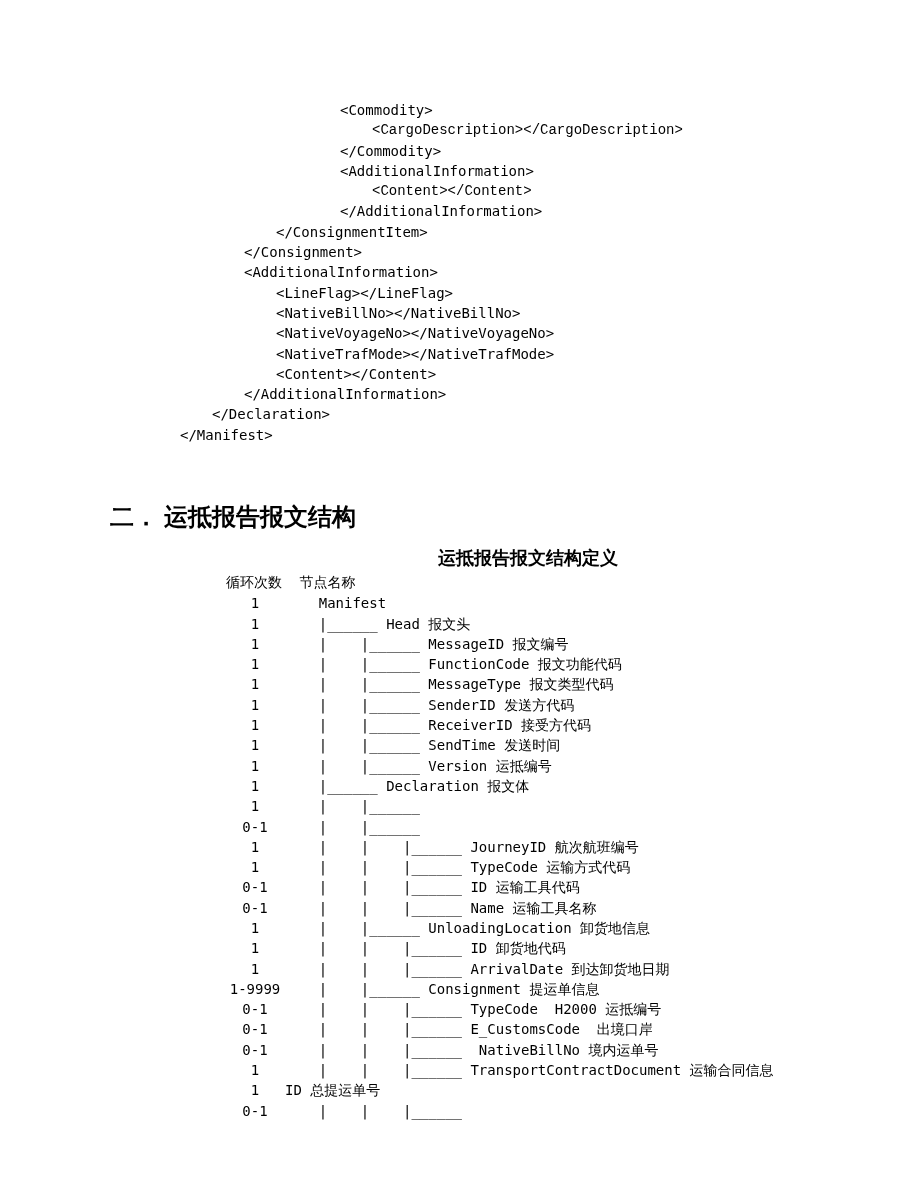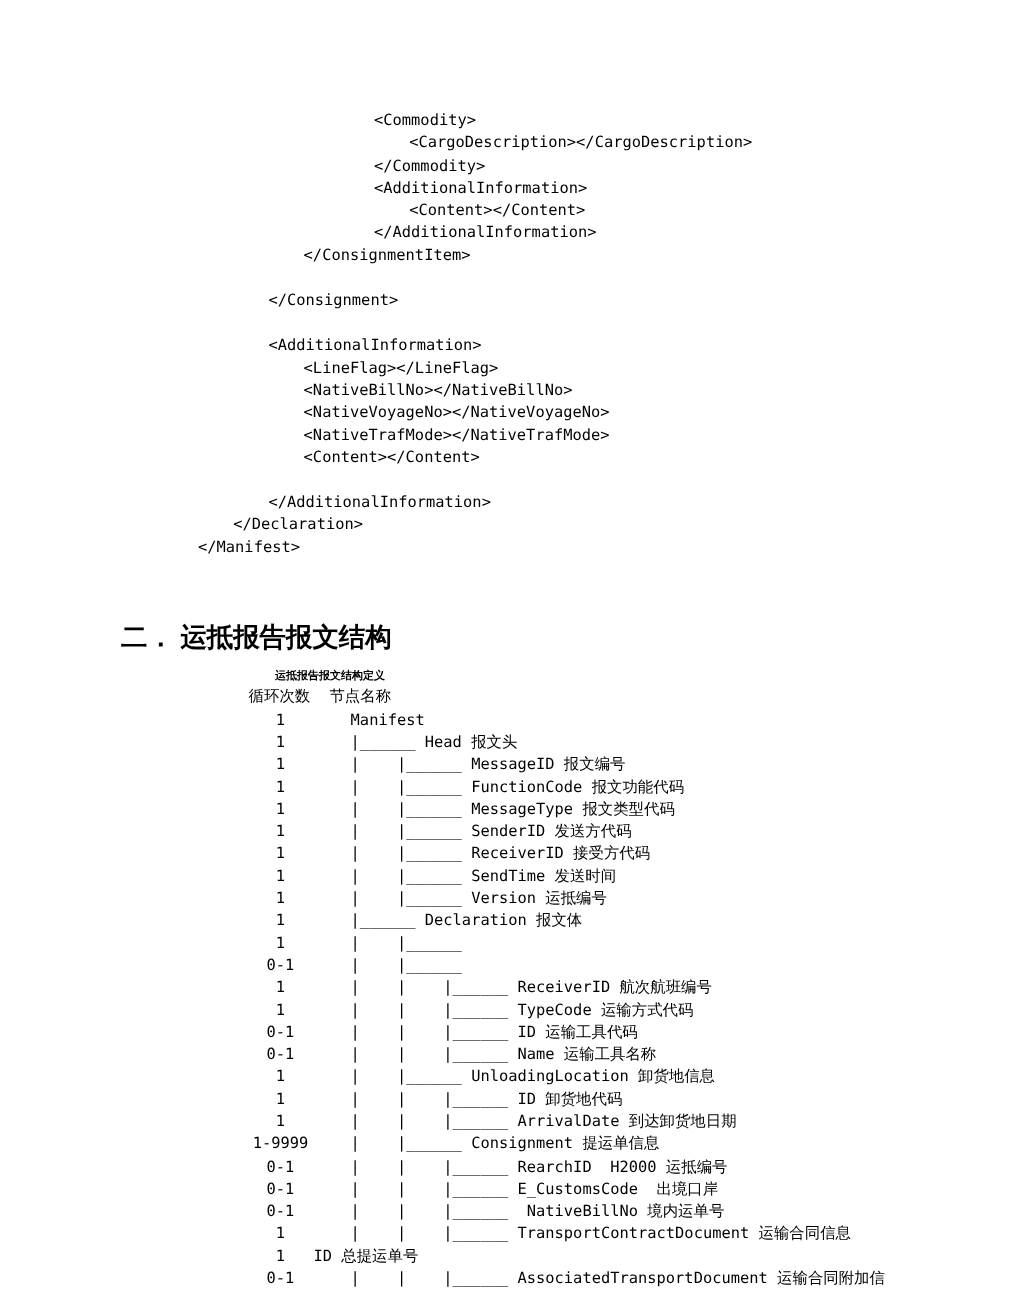"<CargoDescription></CargoDescription>" .ind6 { font-family: none -> Liberation Mono, monospace }
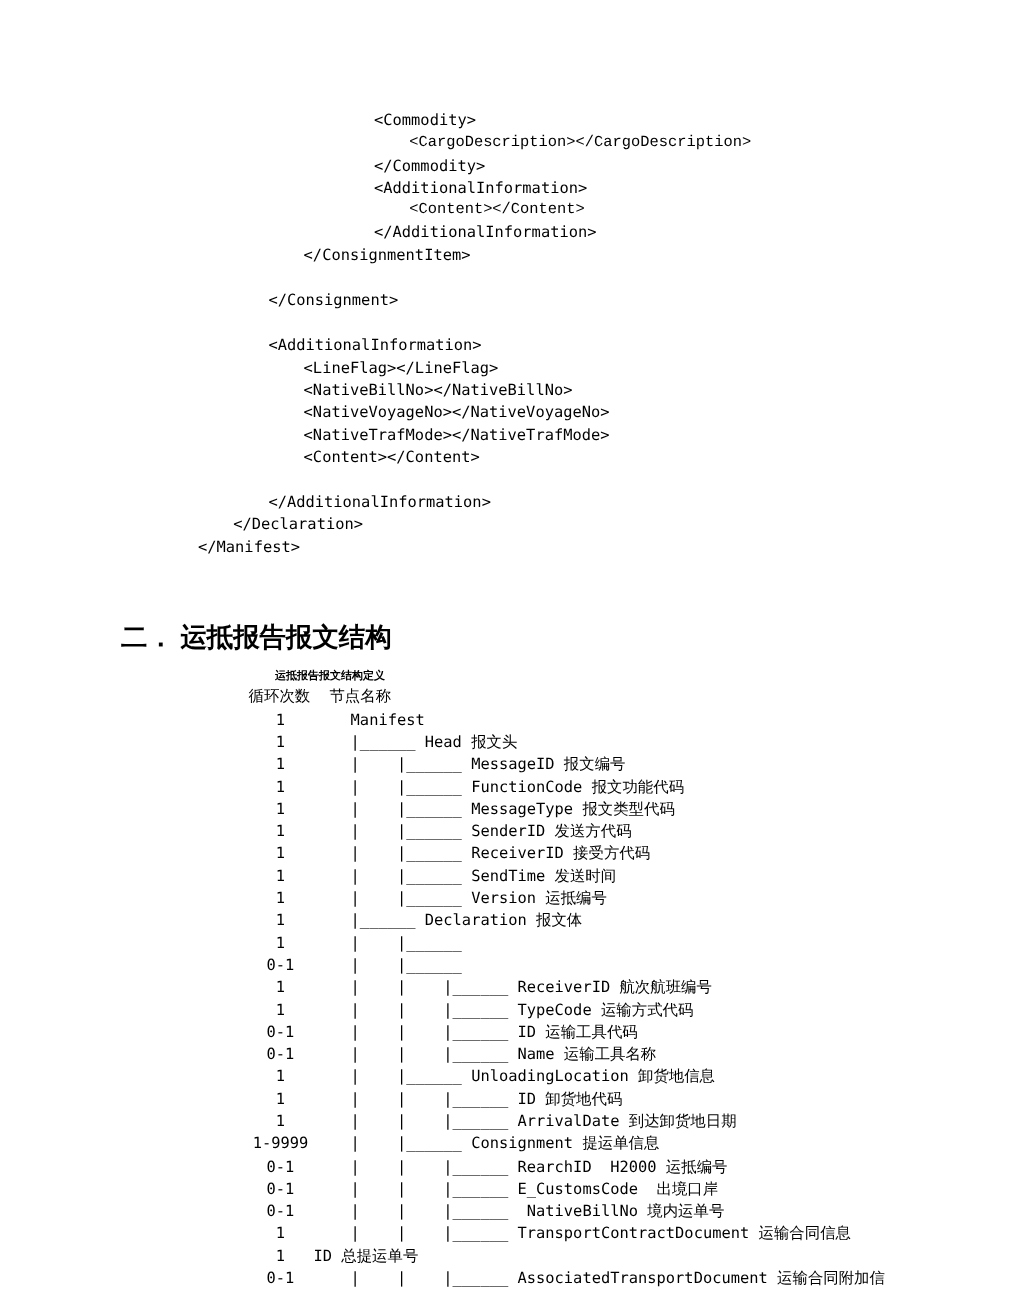"</Consignment>" .ind2 { margin-top: 21px -> none }
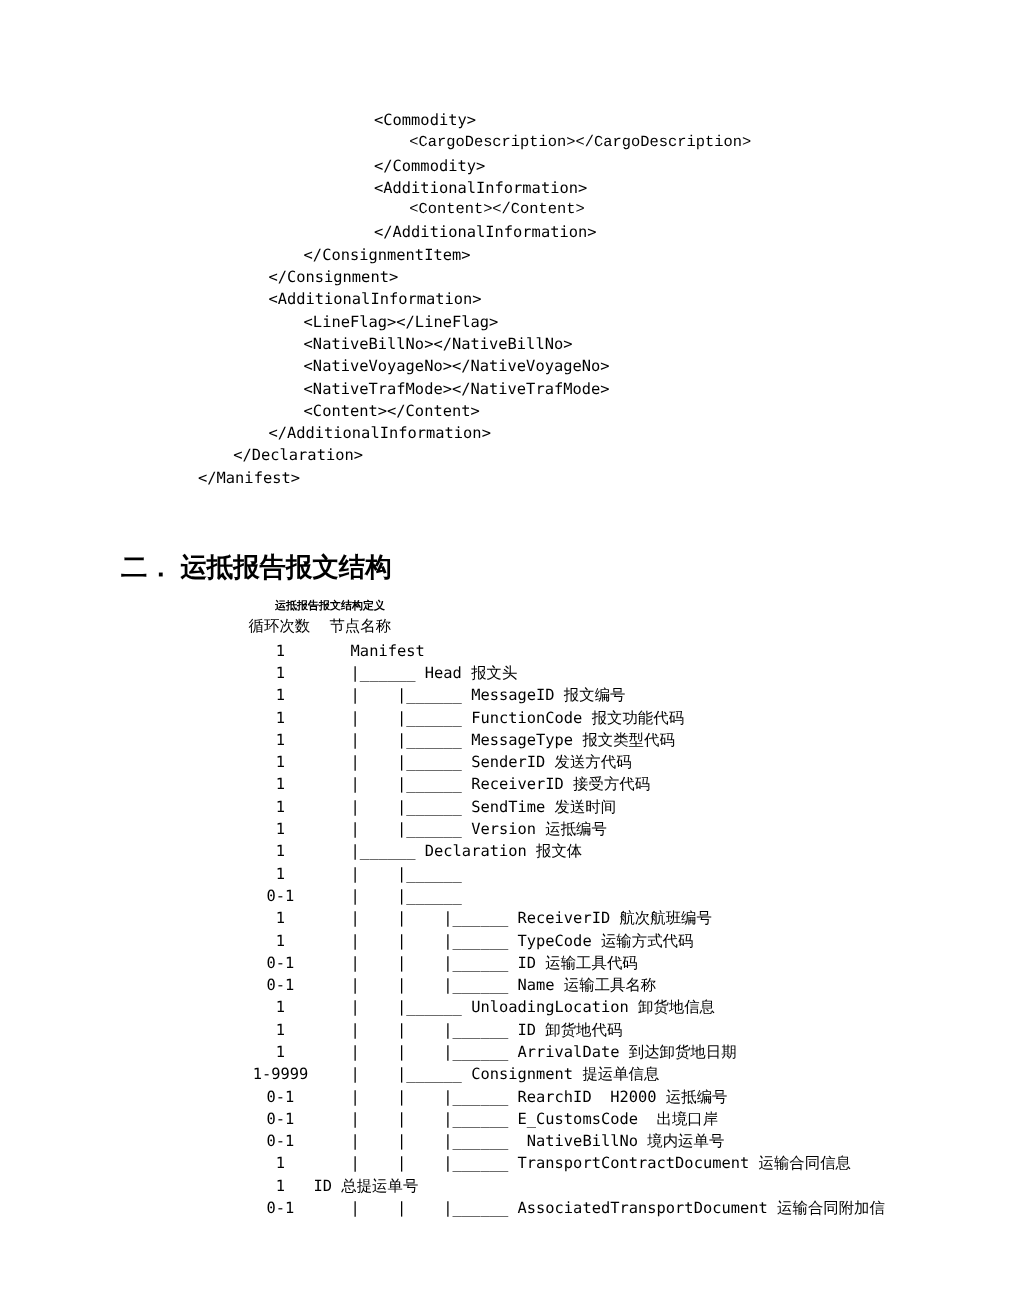"运抵报告报文结构定义" .sub-heading { font-size: 10px -> 18px; text-align: none -> center }
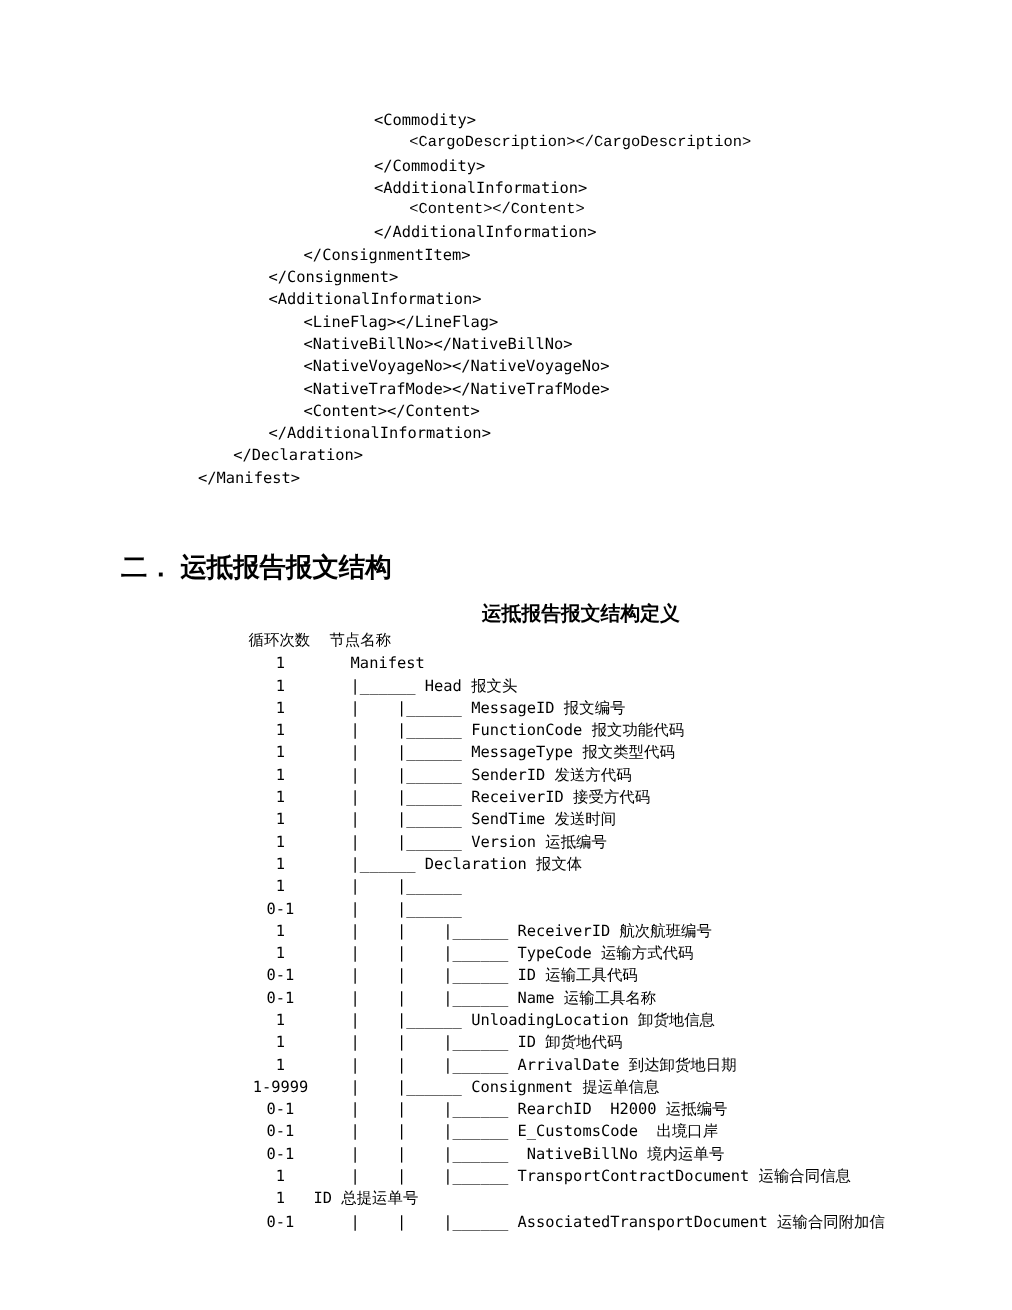"ReceiverID 航次航班编号" div.tree-label { text: ReceiverID -> JourneyID }
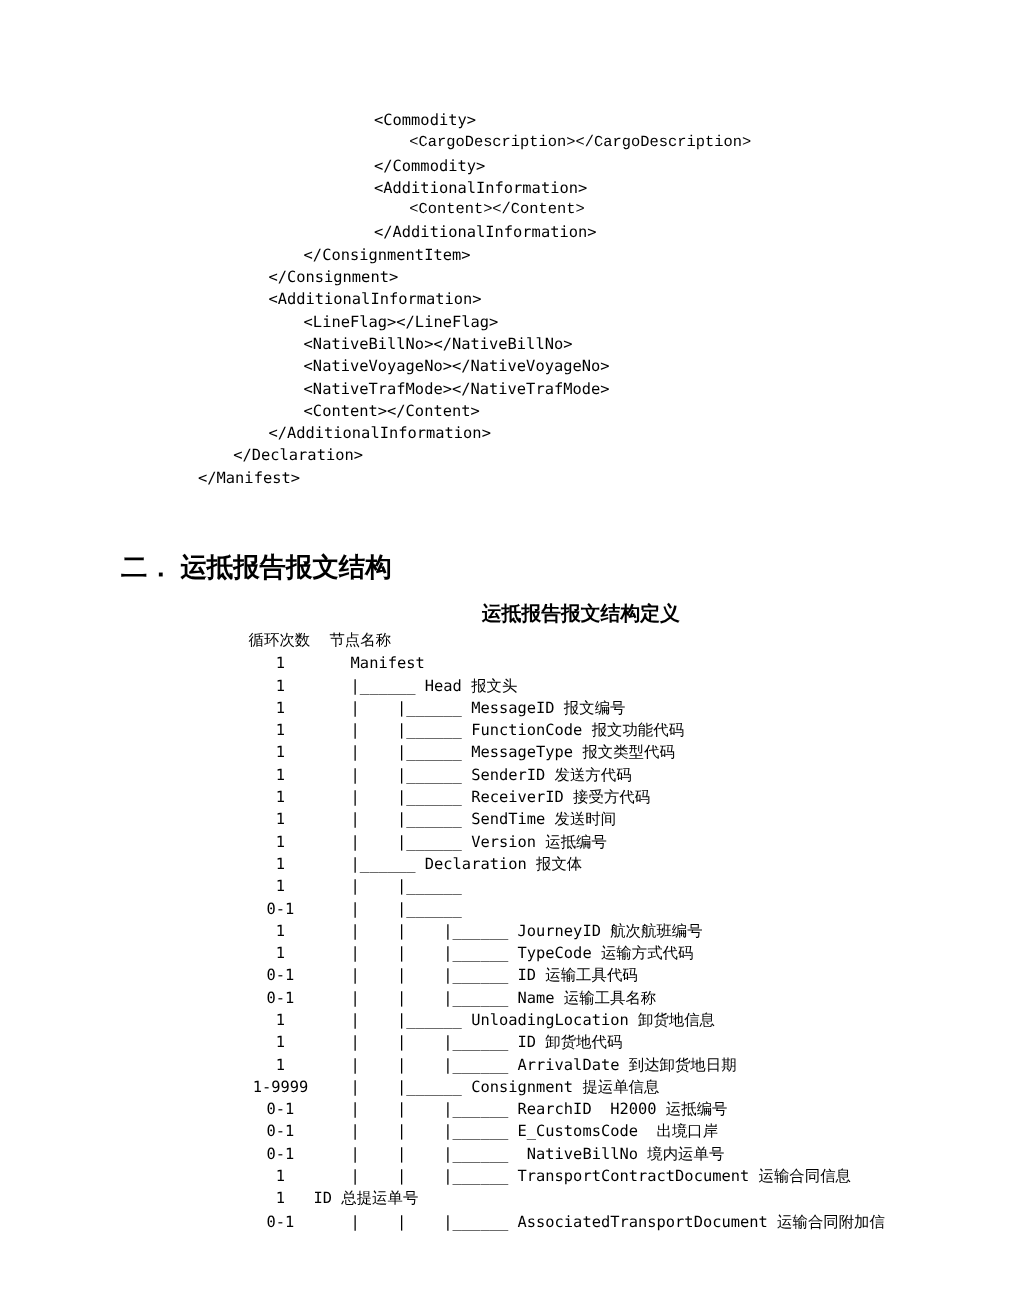"RearchID H2000 运抵编号" div.tree-label { text: RearchID -> TypeCode }
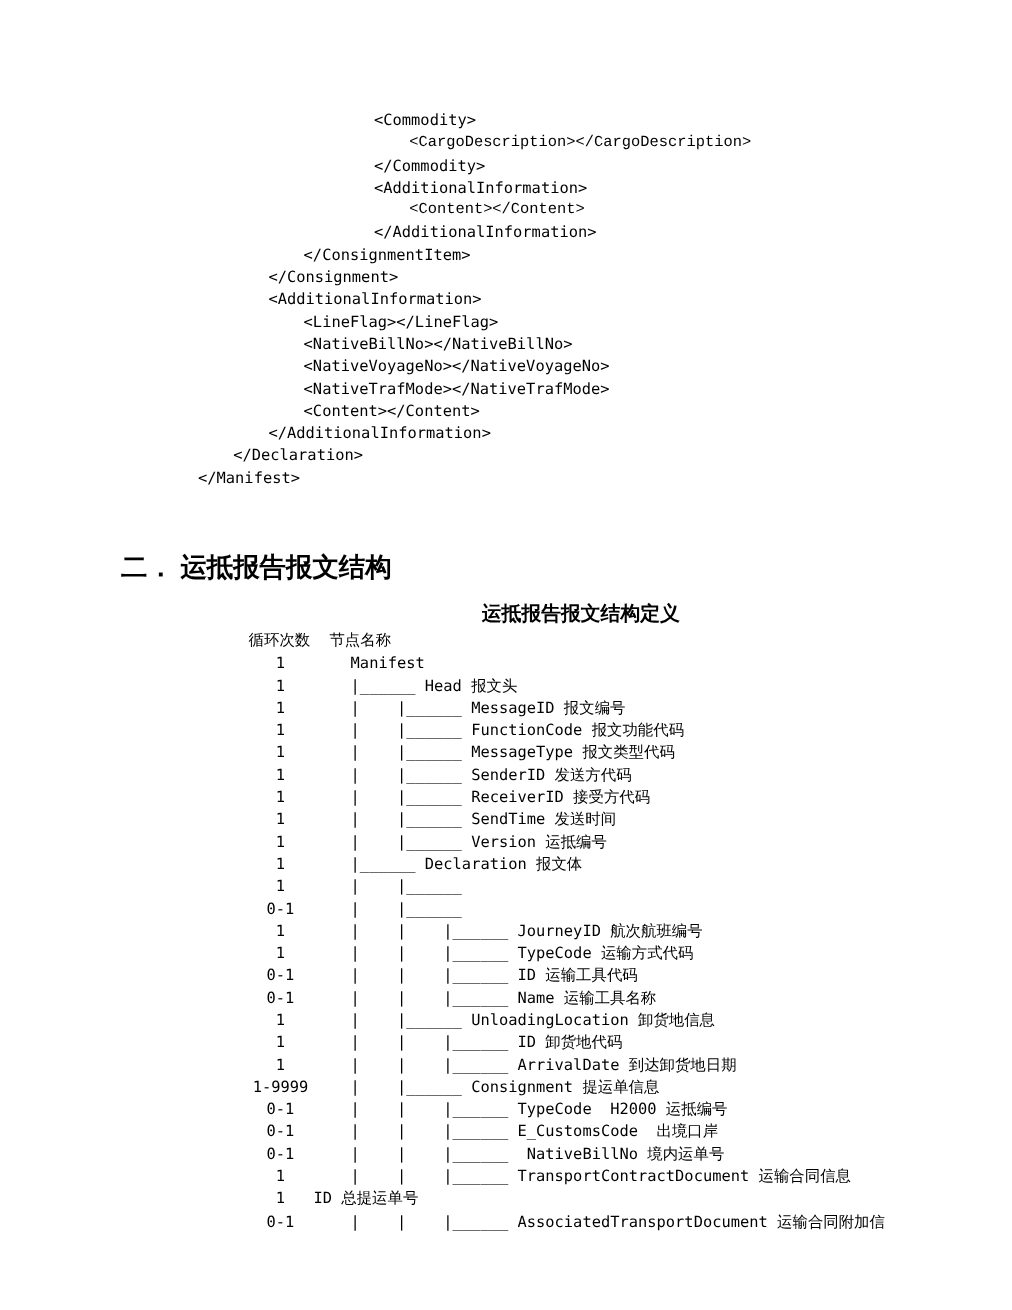"AssociatedTransportDocument 运输合同附加信" div.tree-label { html: <div>AssociatedTransportDocument 运输合同附加信</div> -> none }
